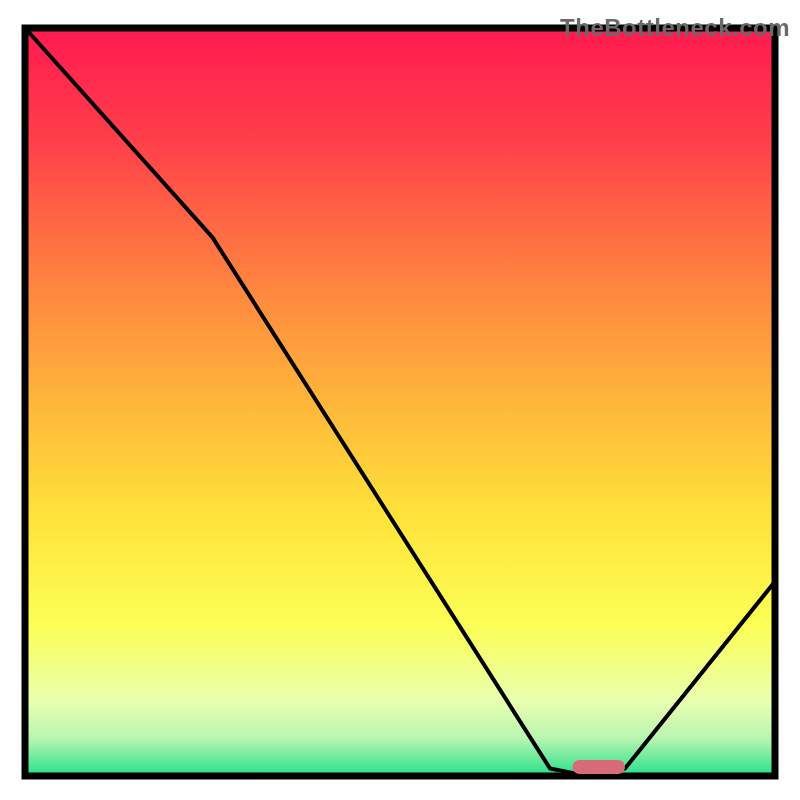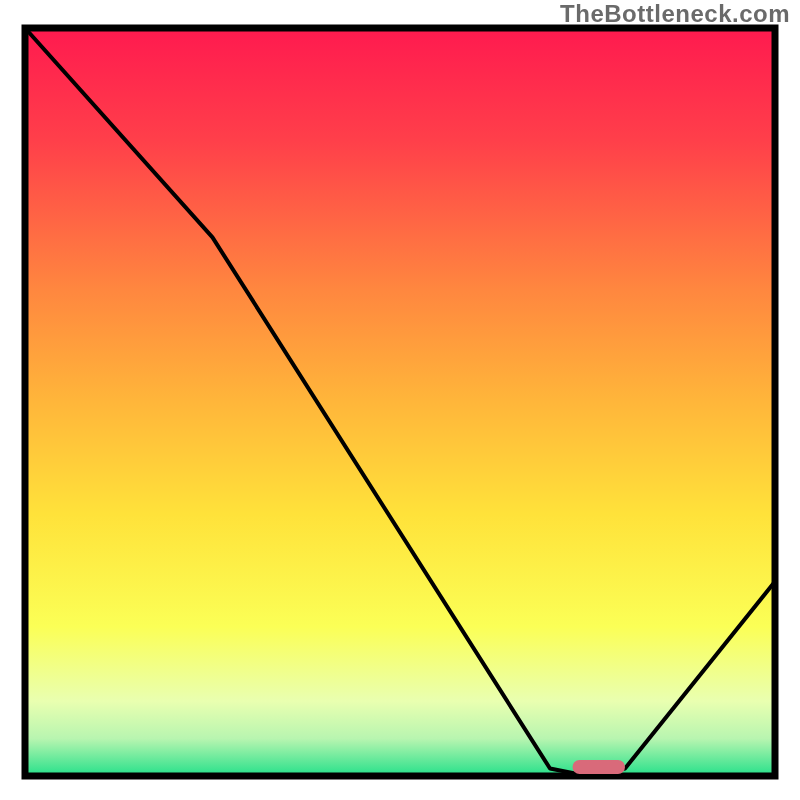"TheBottleneck.com" .watermark { top: 0 -> 14px }
